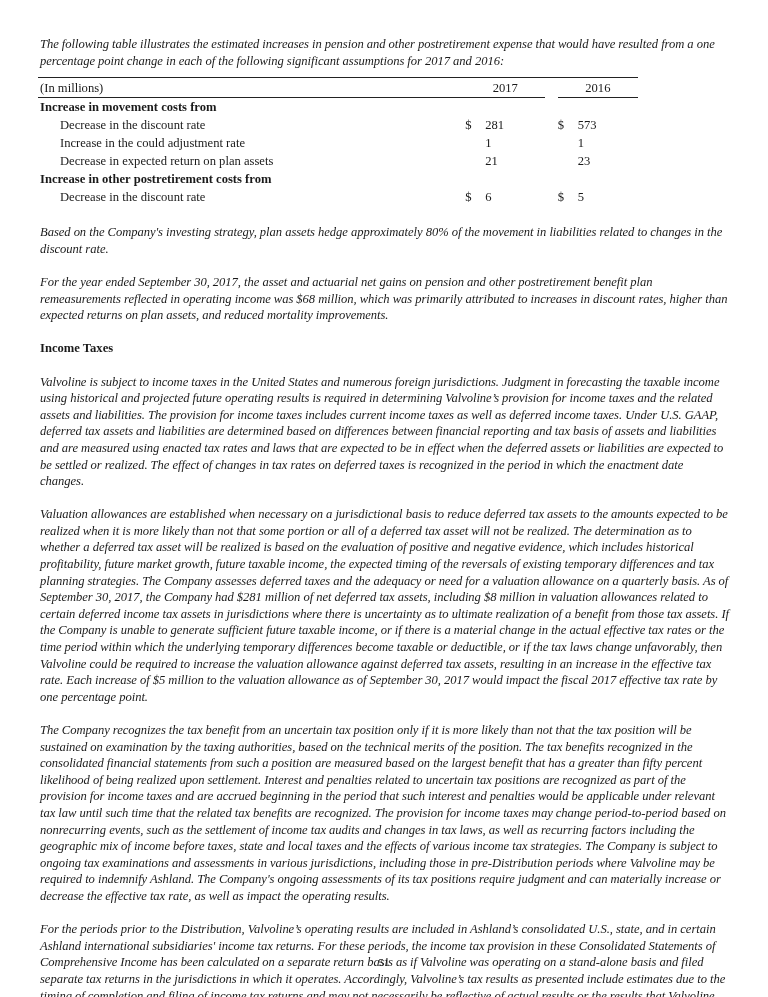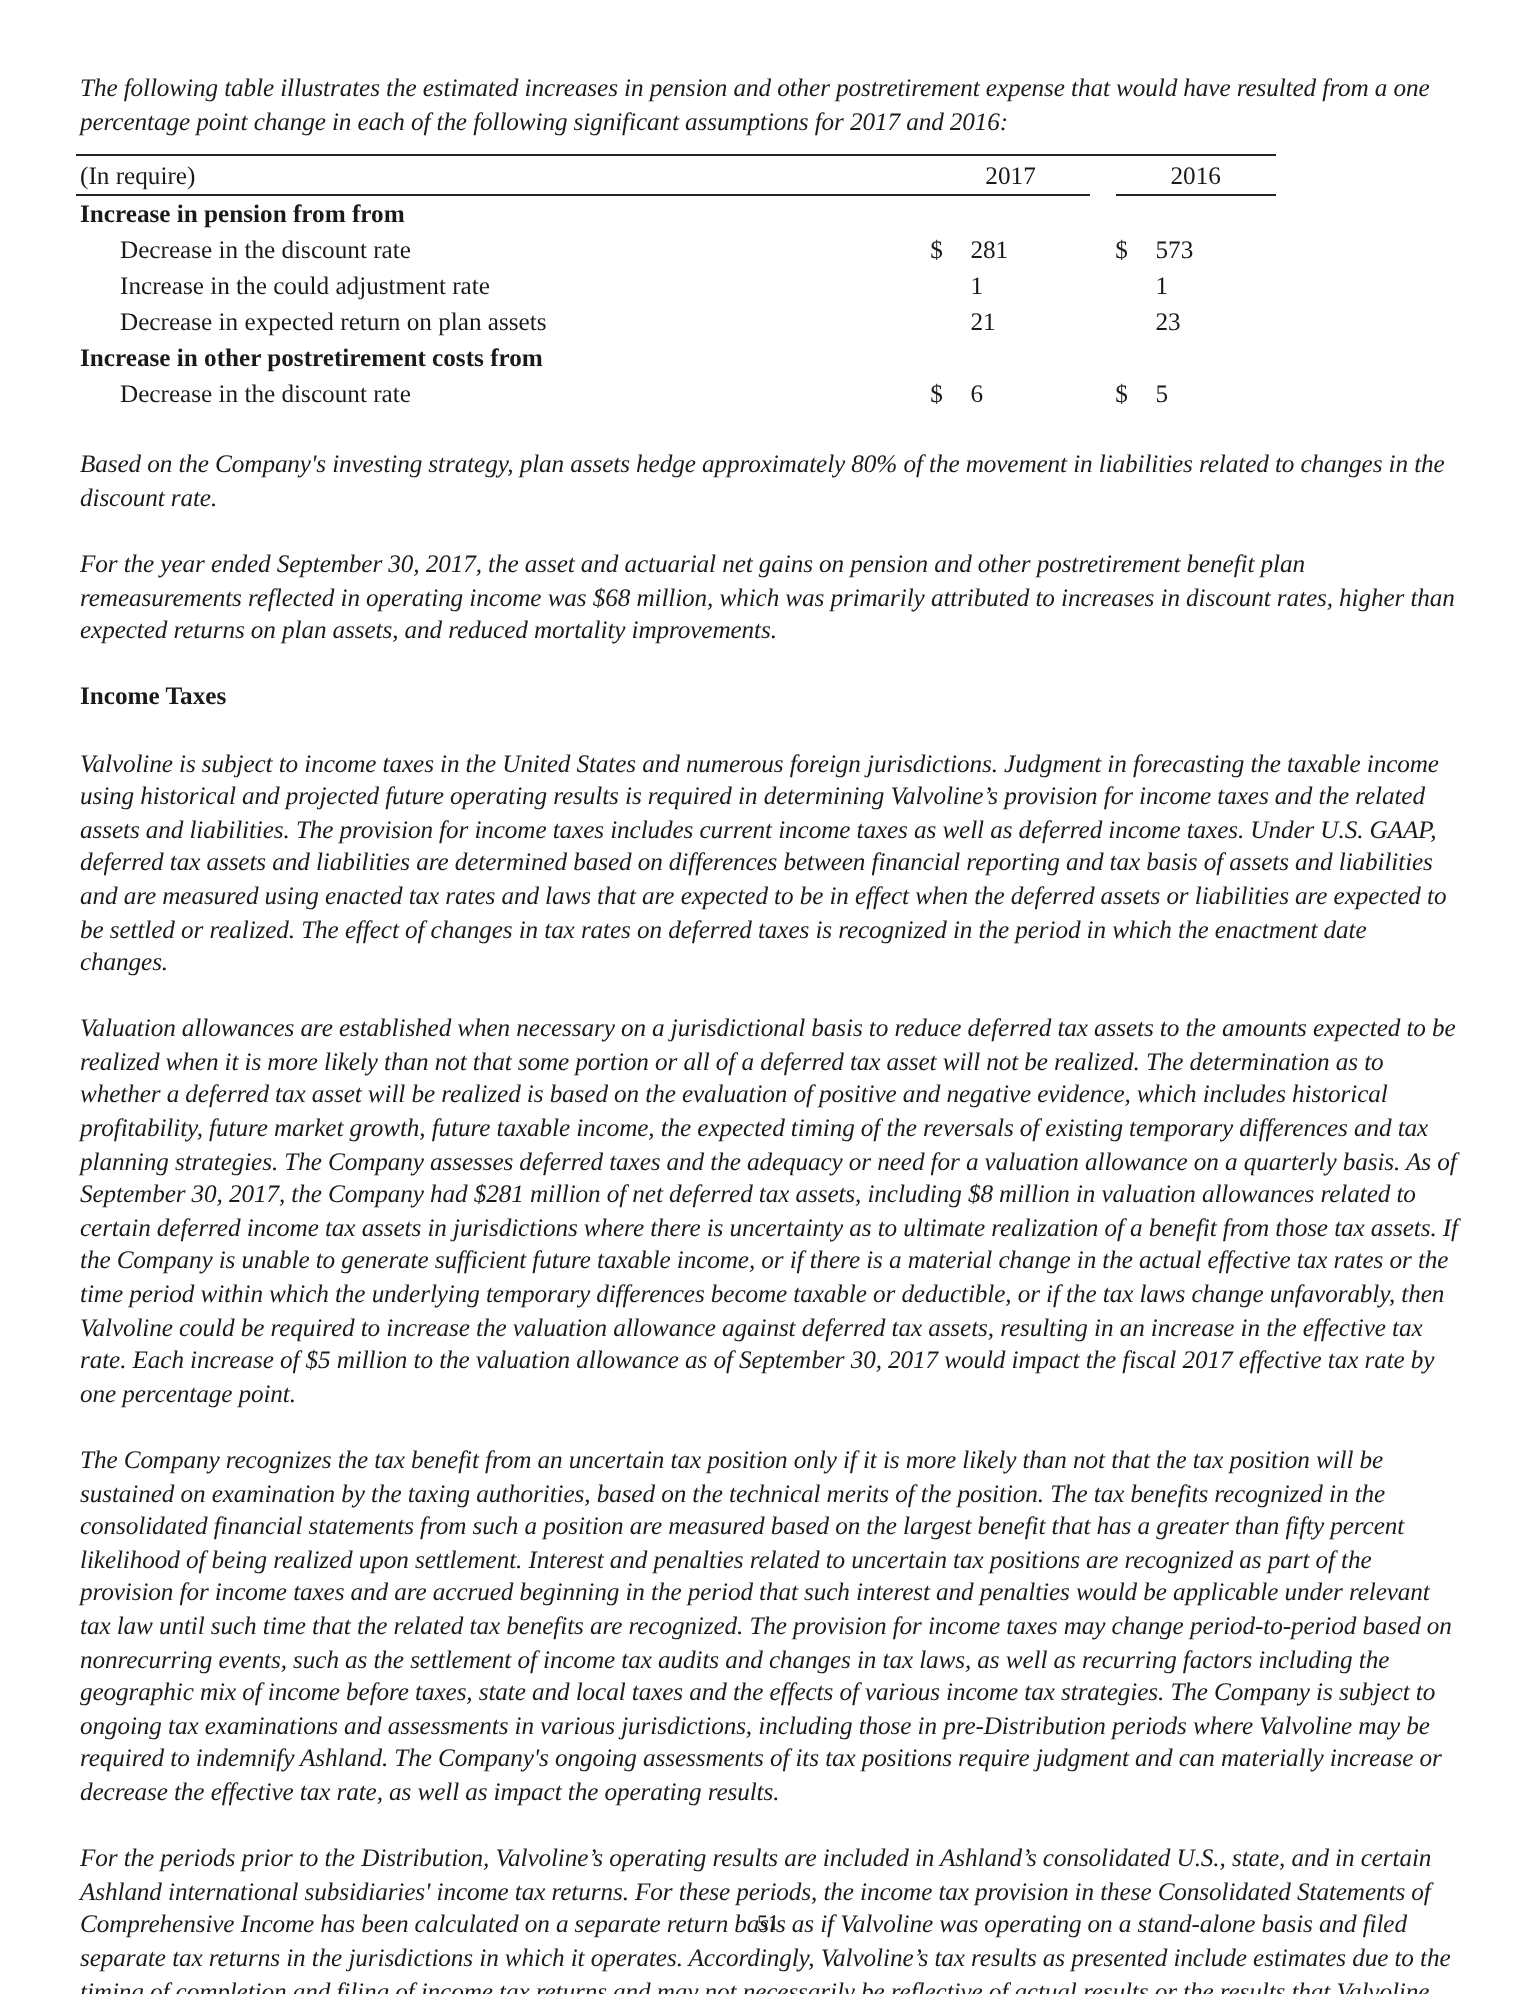"(In require)" td.lbl { text: require -> millions }
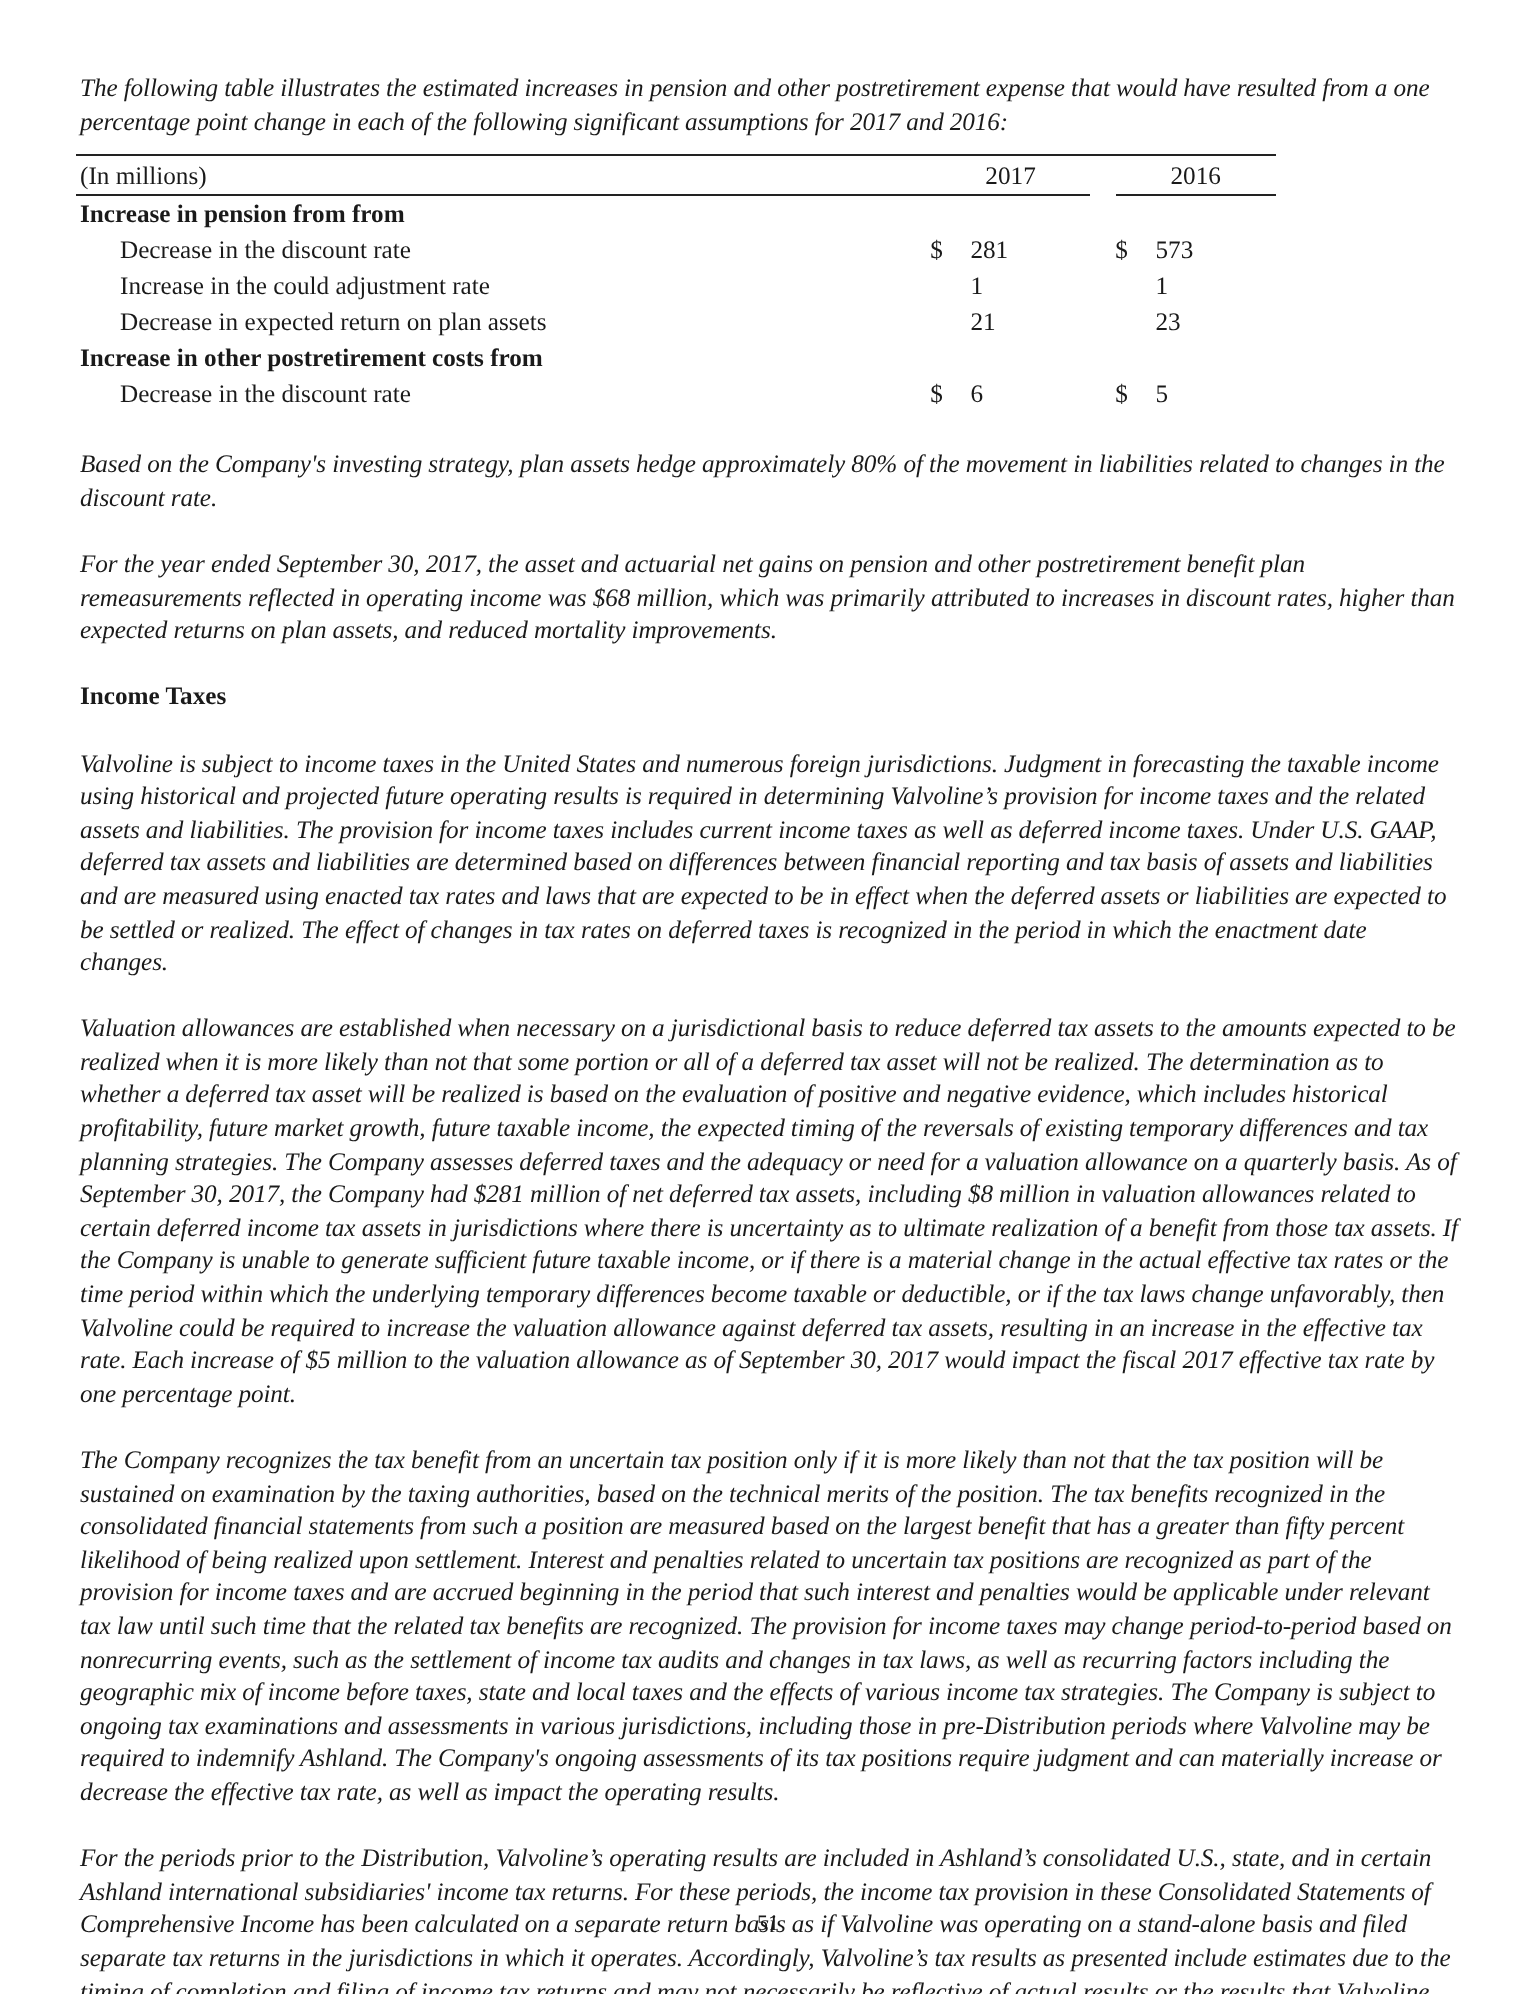"Increase in pension from from" td.lbl { text: pension from -> movement costs }
